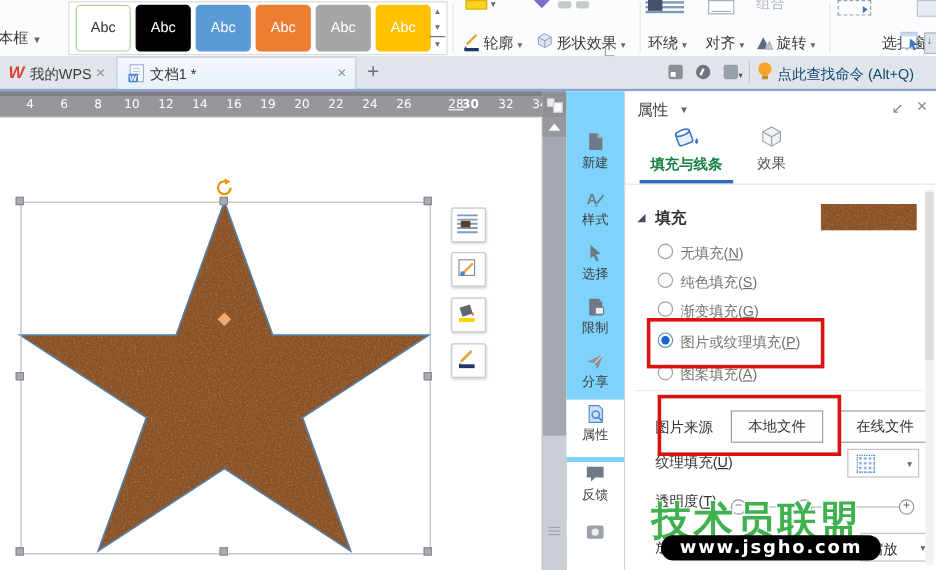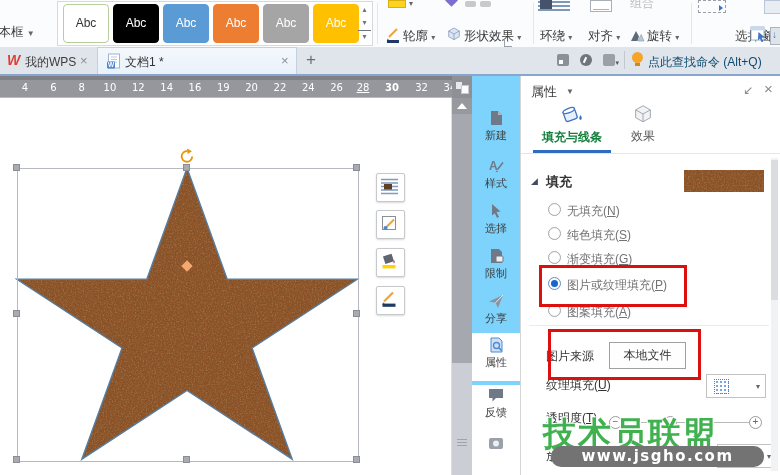"28" span.rnum { left: 353px -> 370px }
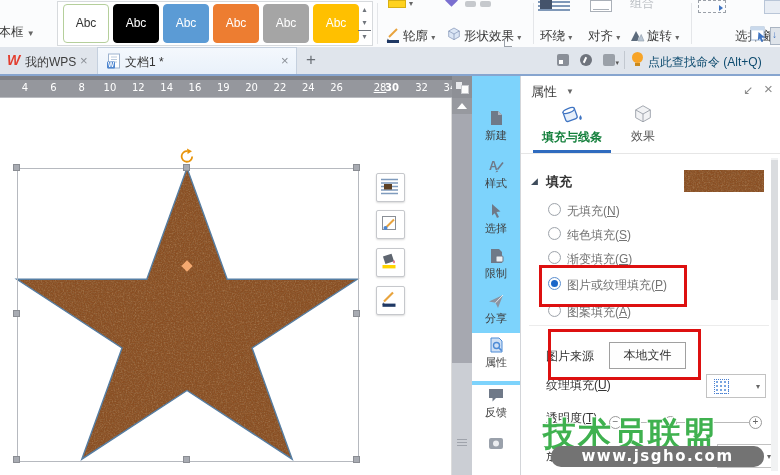"在线文件" div.i { html: none -> <div>在线文件</div> }
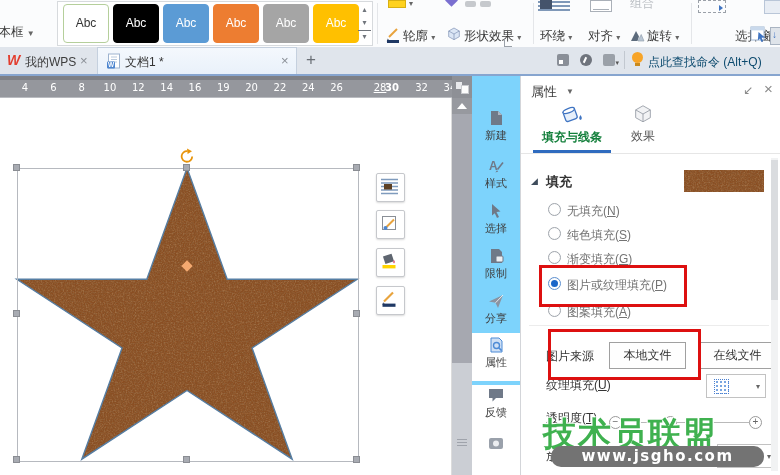"www.jsgho.com" #wm-pill { background: #737373 -> #000000; width: 213px -> 183px }
